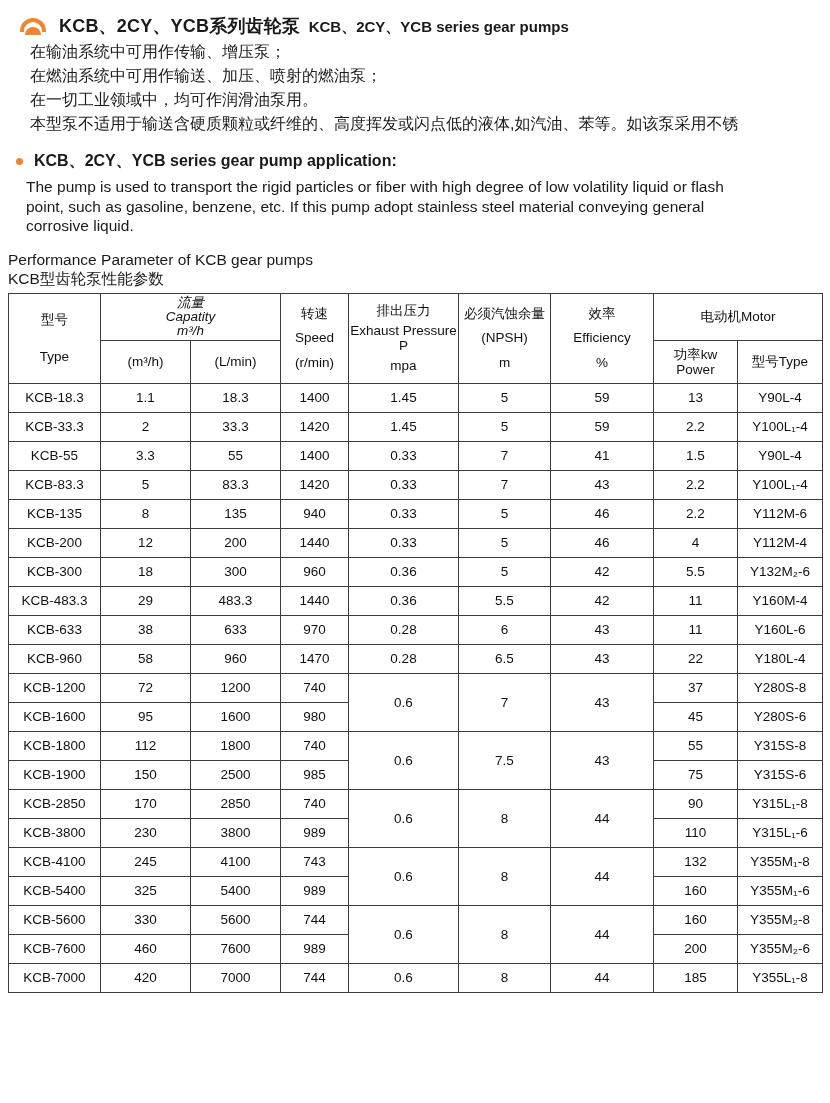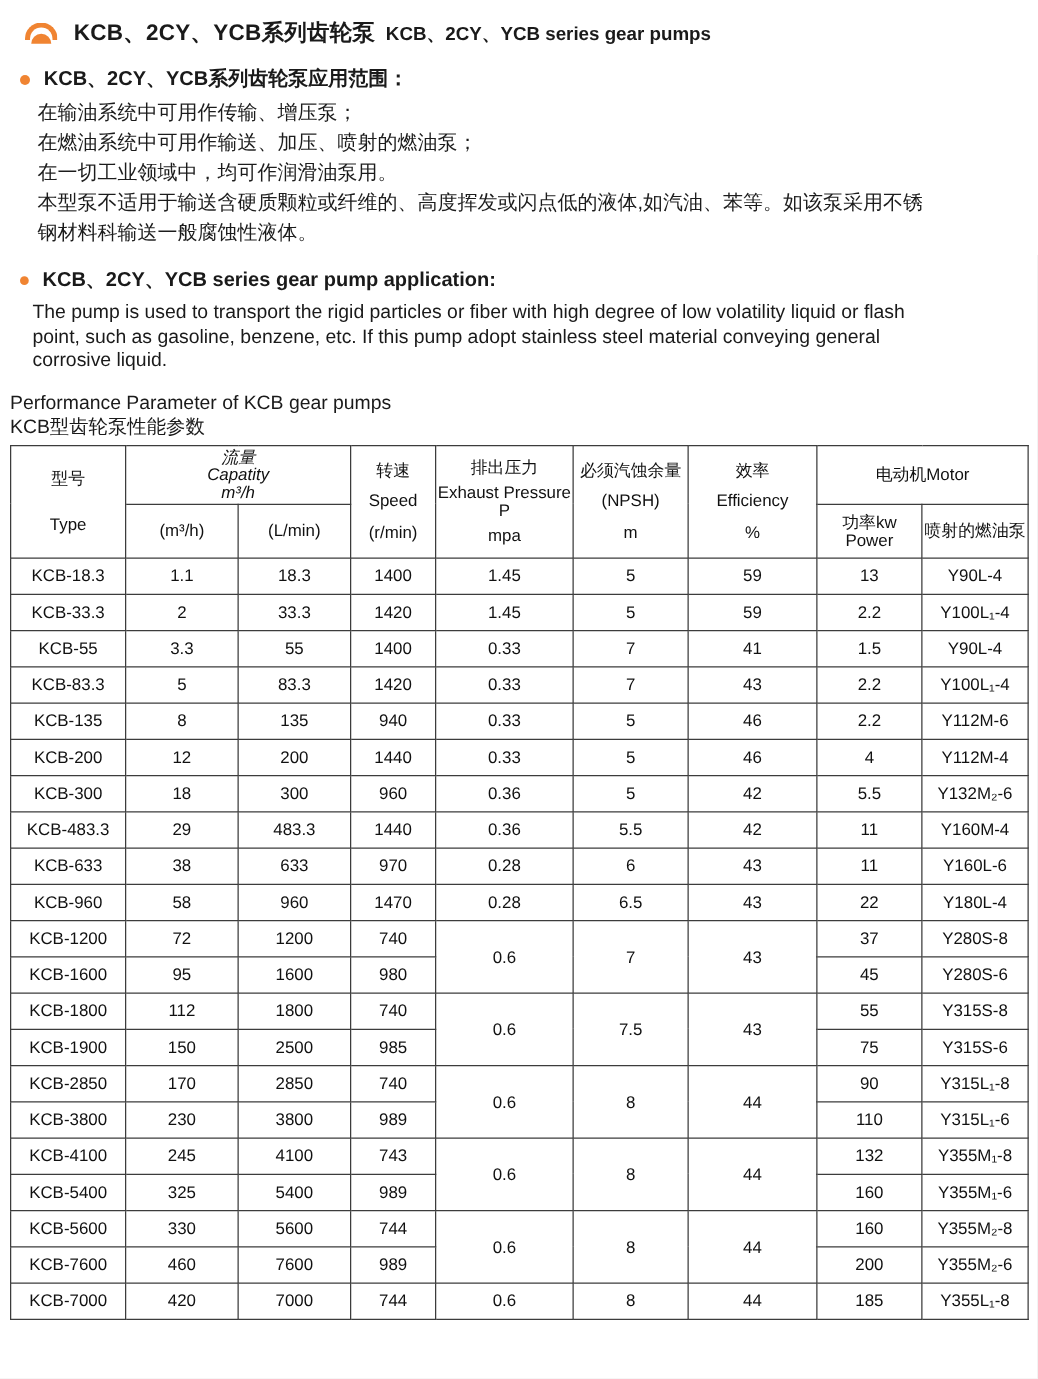"KCB、2CY、YCB系列齿轮泵应用范围：" div.sec-head { html: <div> <span></span> <span>KCB、2CY、YCB系列齿轮泵应用范围：</span> </div> -> none }
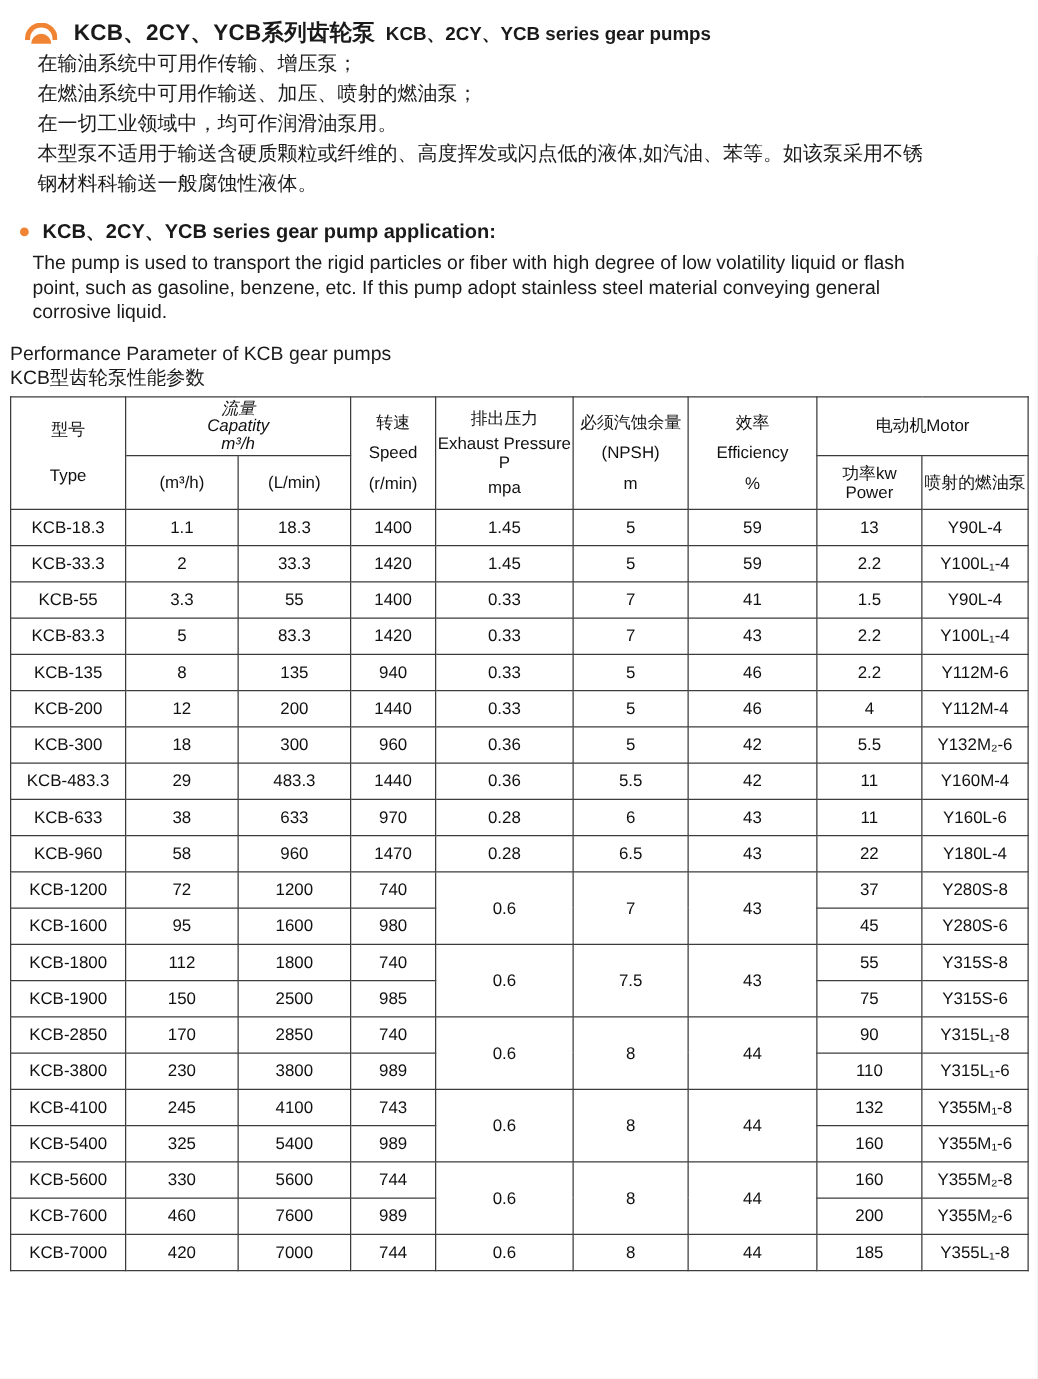"钢材料科输送一般腐蚀性液体。" div { html: <div>钢材料科输送一般腐蚀性液体。</div> -> none }
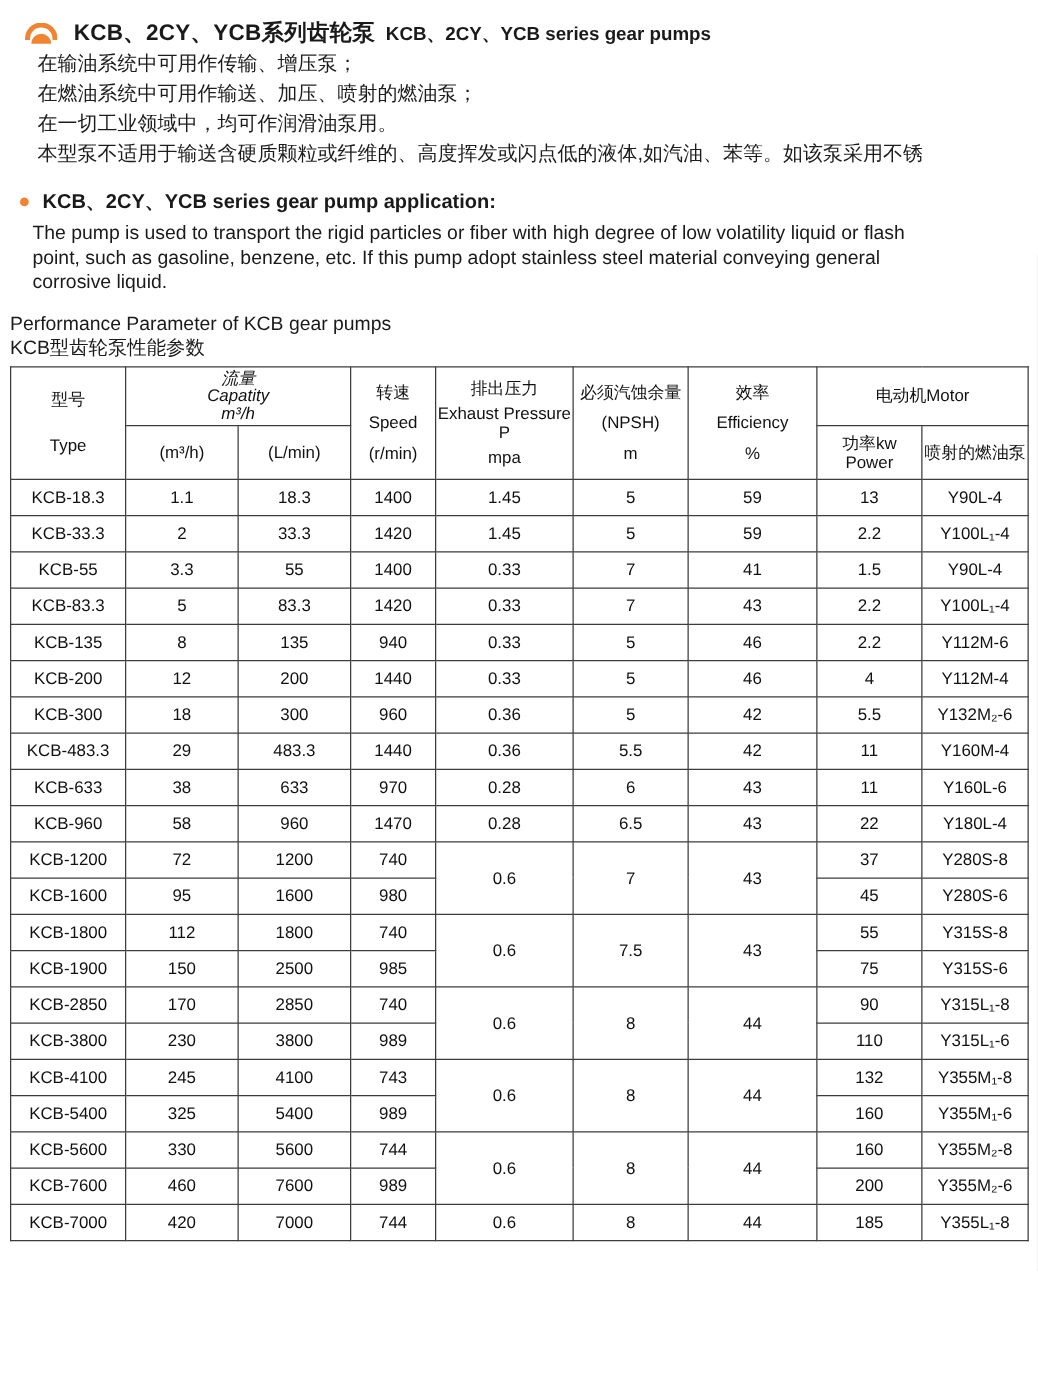"喷射的燃油泵" th { text: 喷射的燃油泵 -> 型号Type }
